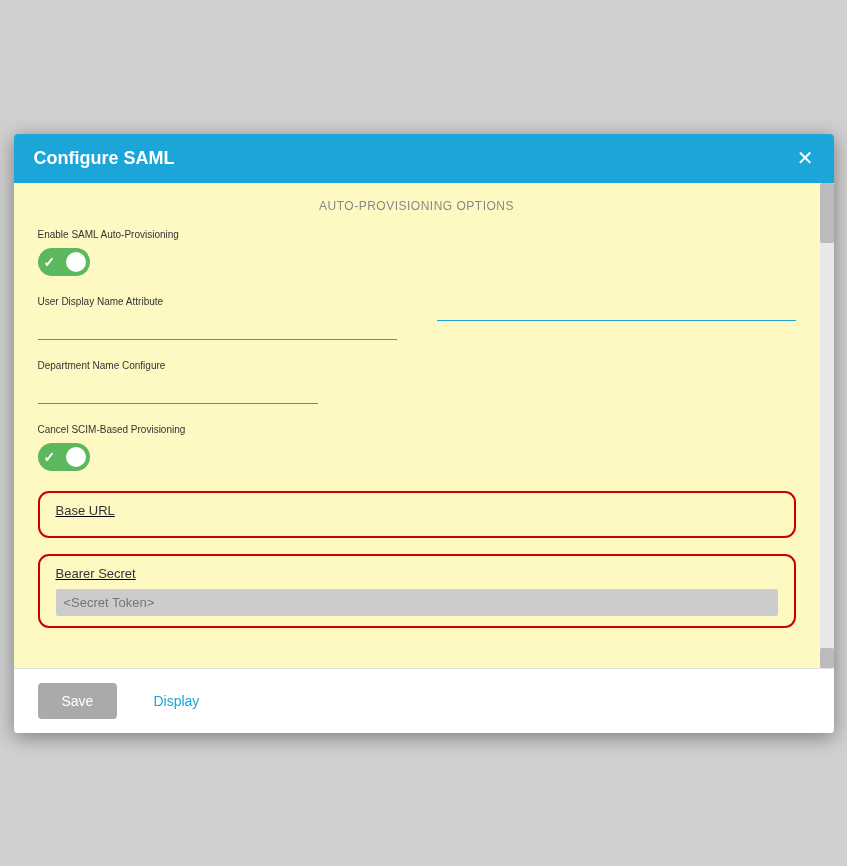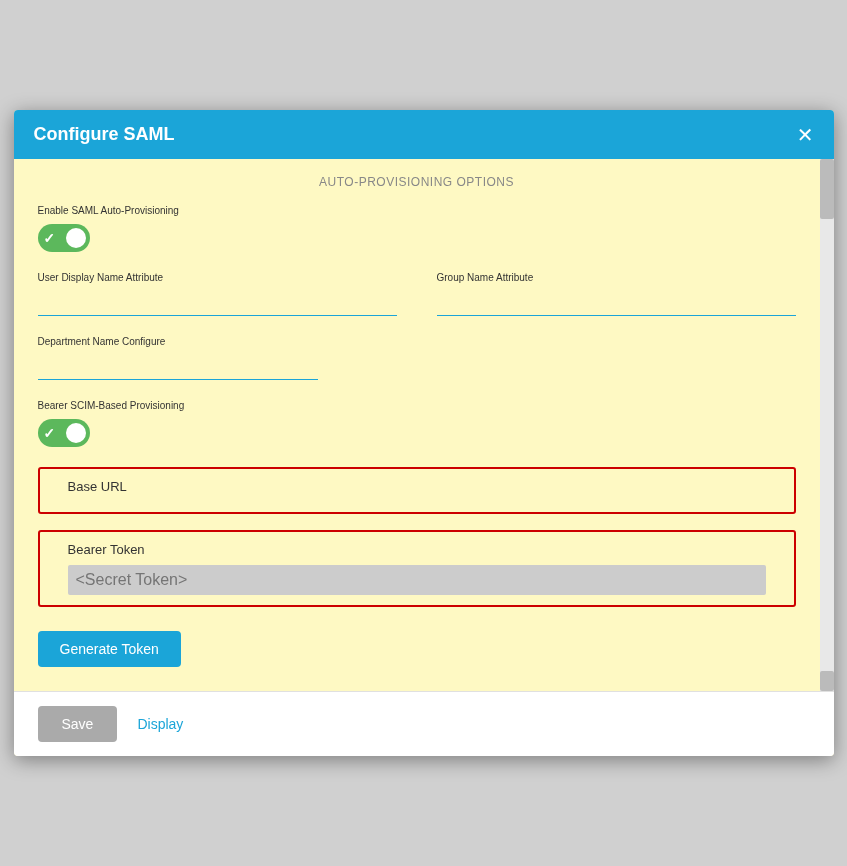"Group Name Attribute" label.form-label { html: <label>Group Name Attribute</label> -> none }
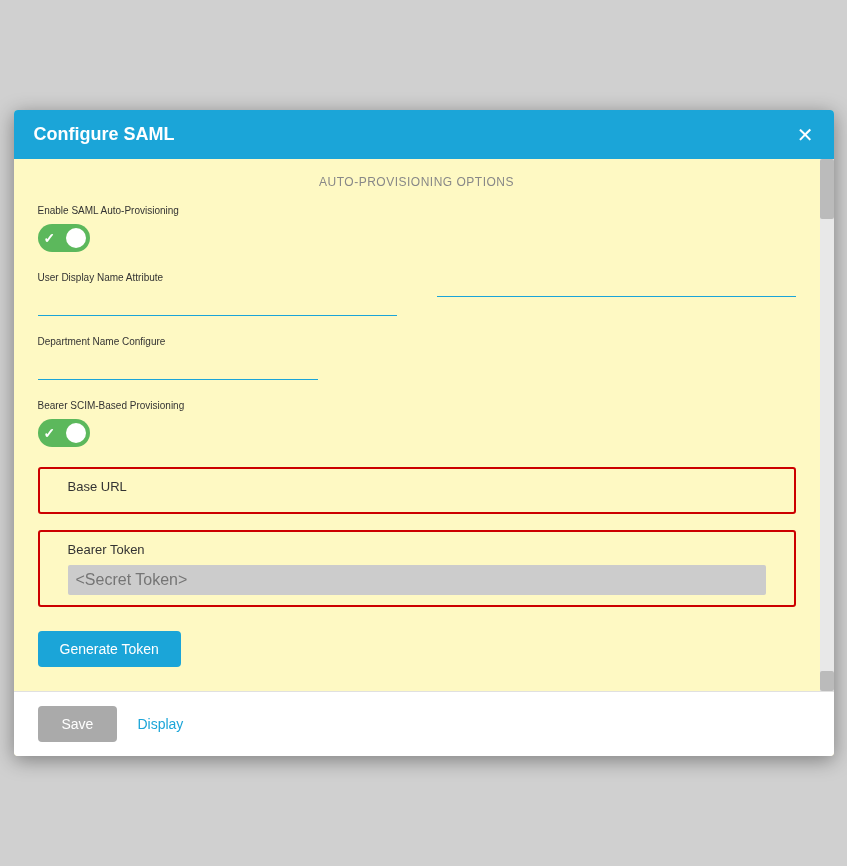"Bearer SCIM-Based Provisioning" div.form-label { text: Bearer -> Cancel }
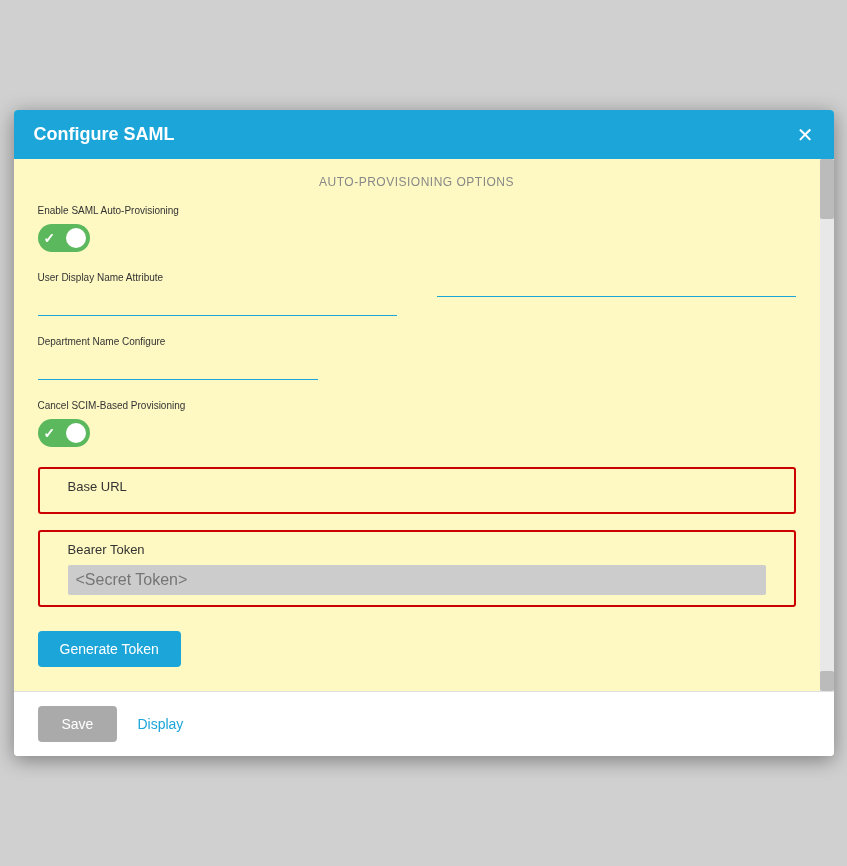"Base URL" .highlighted-box { border-radius: 3px -> 11px; padding: 10px 28px -> 10px 16px; text-decoration: none -> underline }
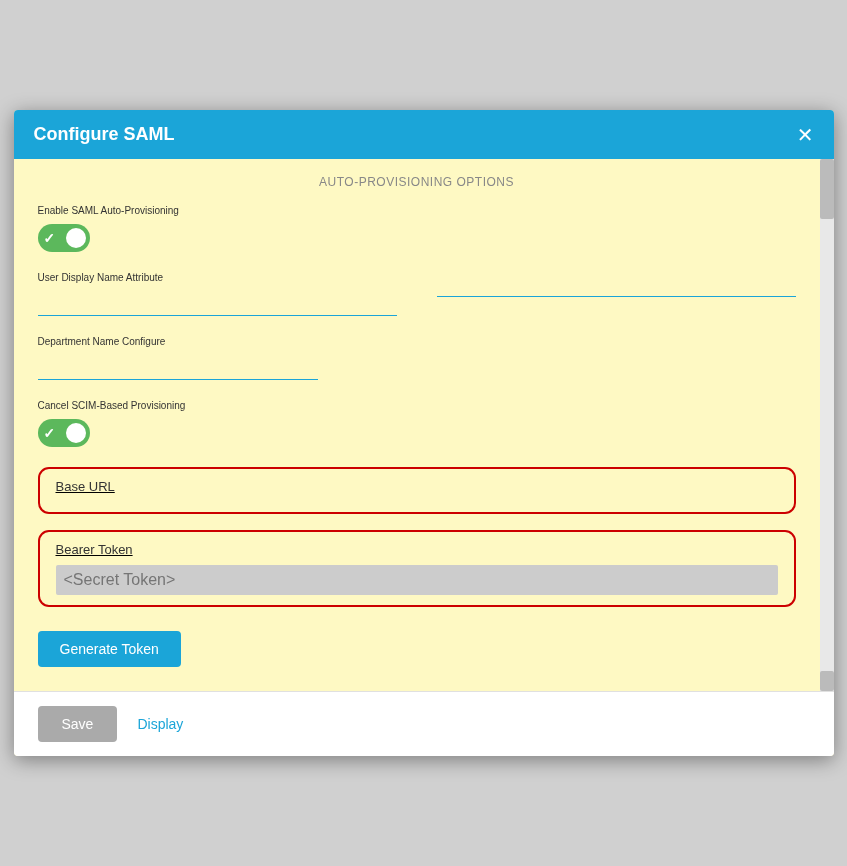"Bearer Token" span.highlighted-label { text: Token -> Secret }
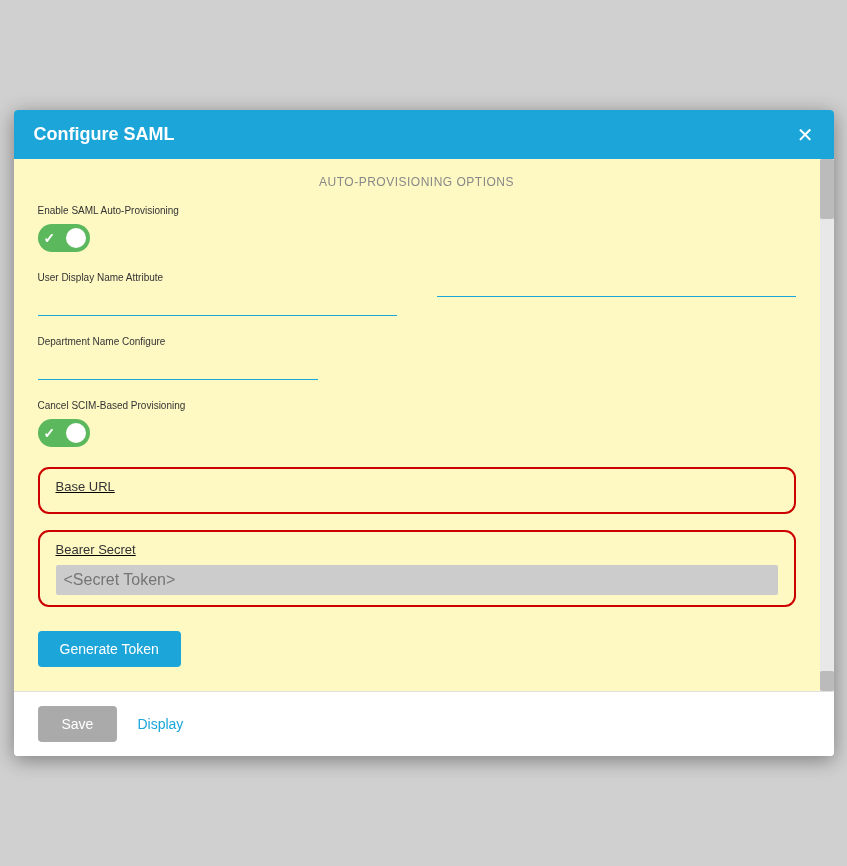"<Secret Token>" .readonly-input-wide { font-size: 16px -> 13px }
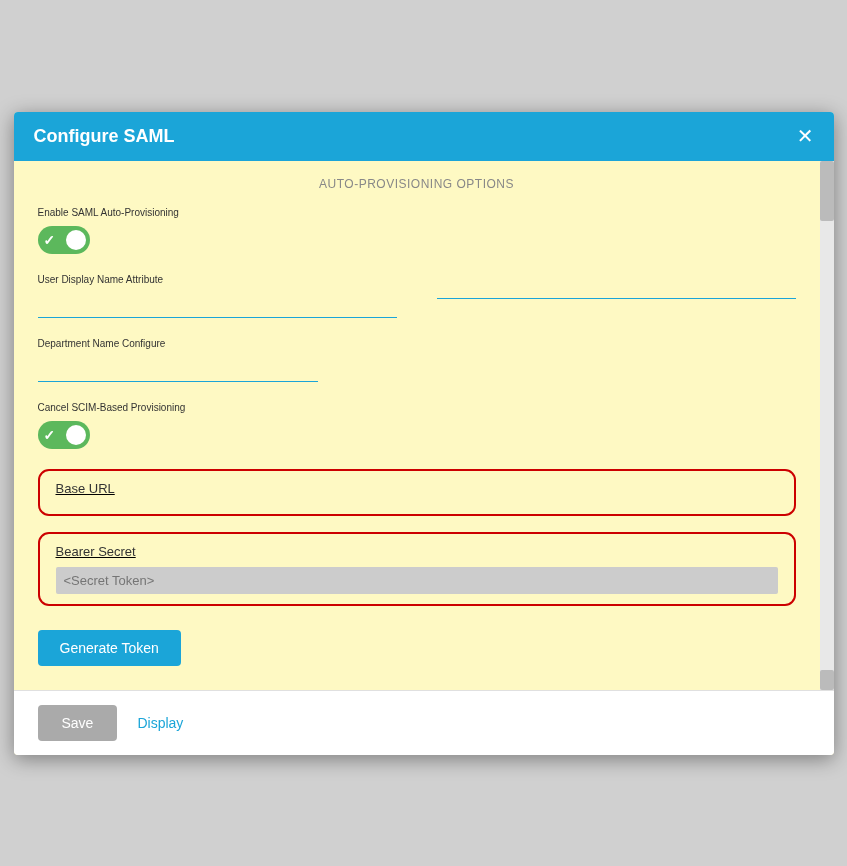"Generate Token" button.generate-btn { html: <button>Generate Token</button> -> none }
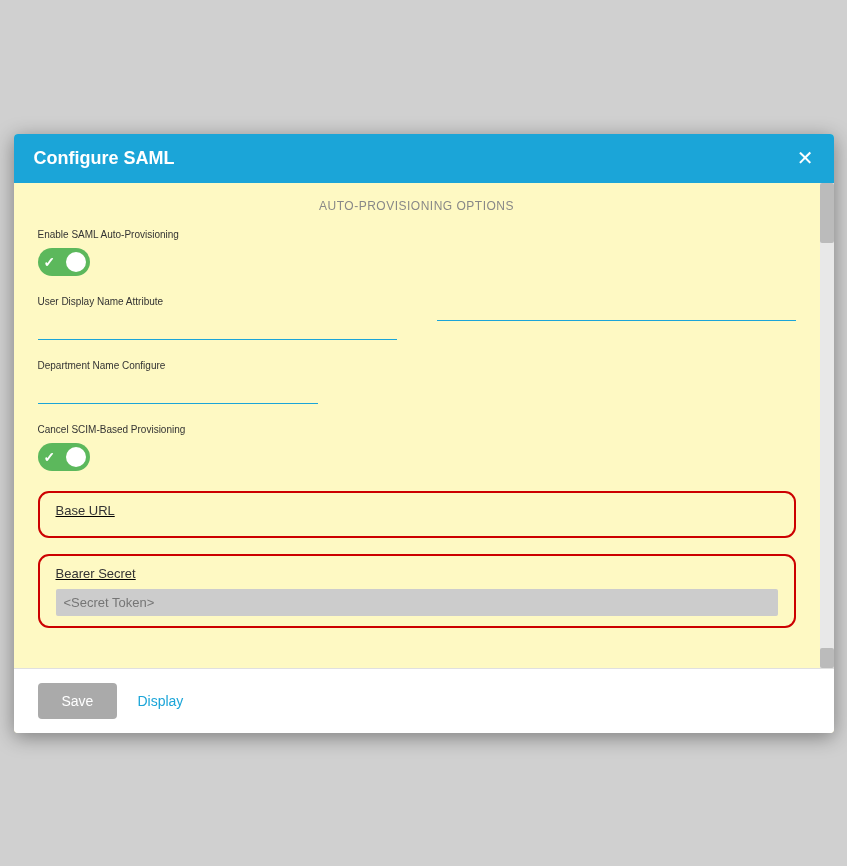"Save" .modal-footer { gap: 16px -> 32px }
